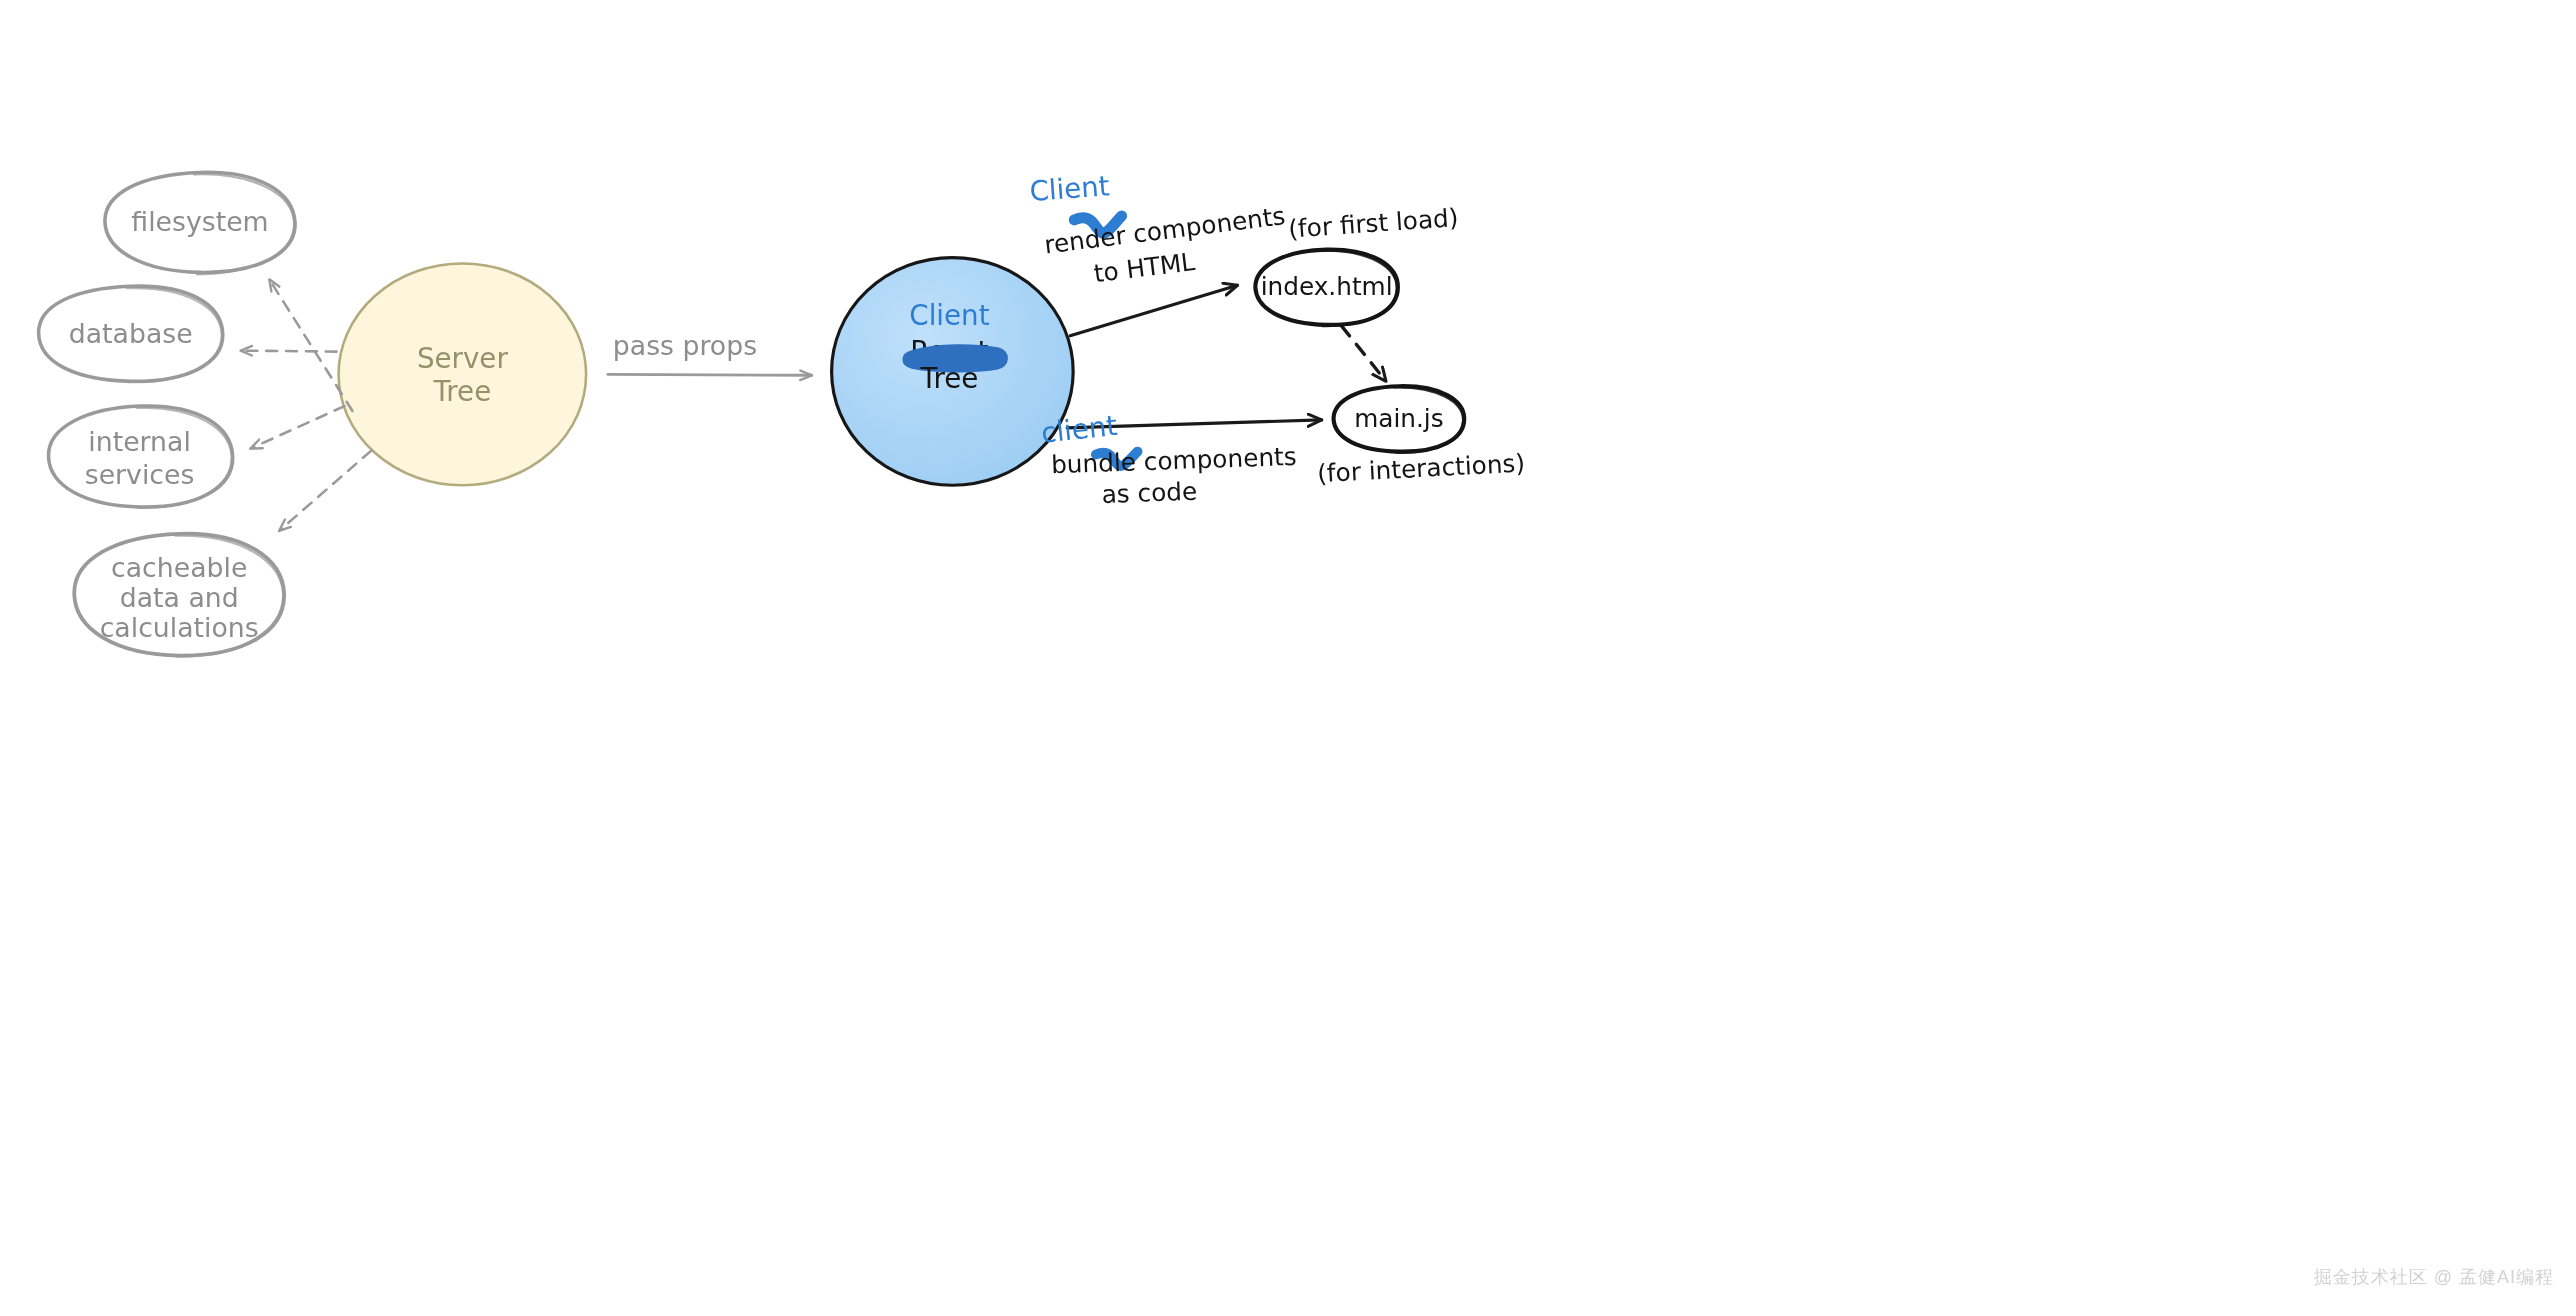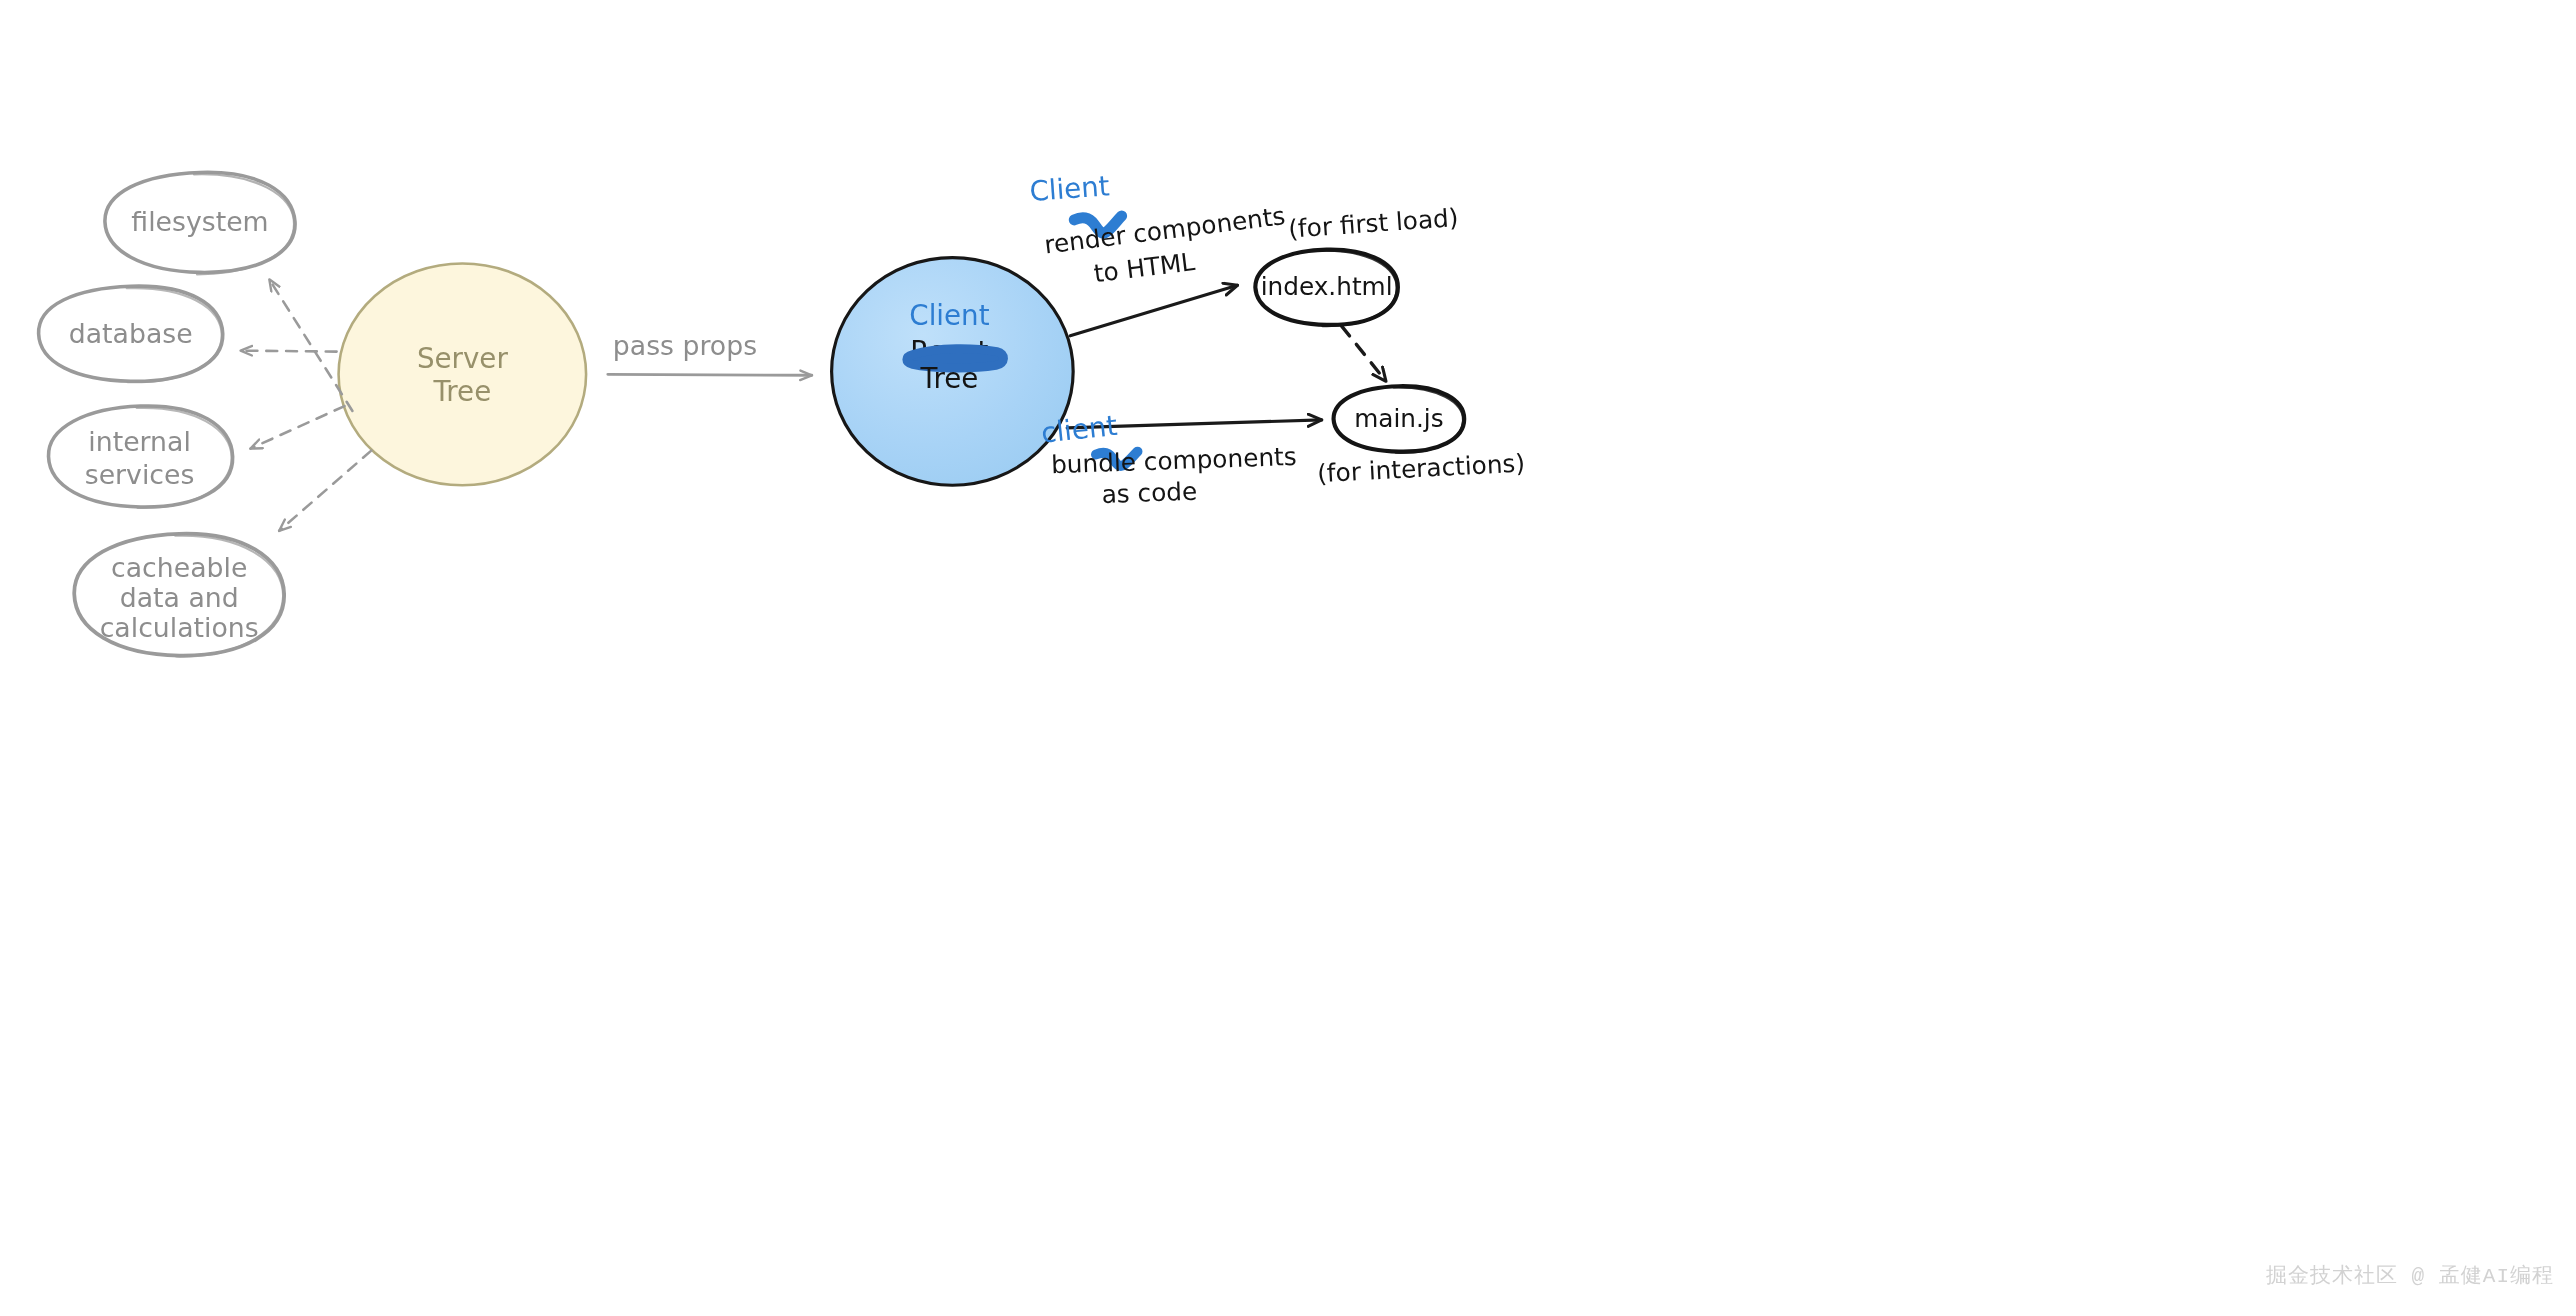"掘金技术社区 @ 孟健AI编程" .watermark { font-family: Liberation Mono, monospace -> Liberation Sans, sans-serif; font-size: 21px -> 18px }
